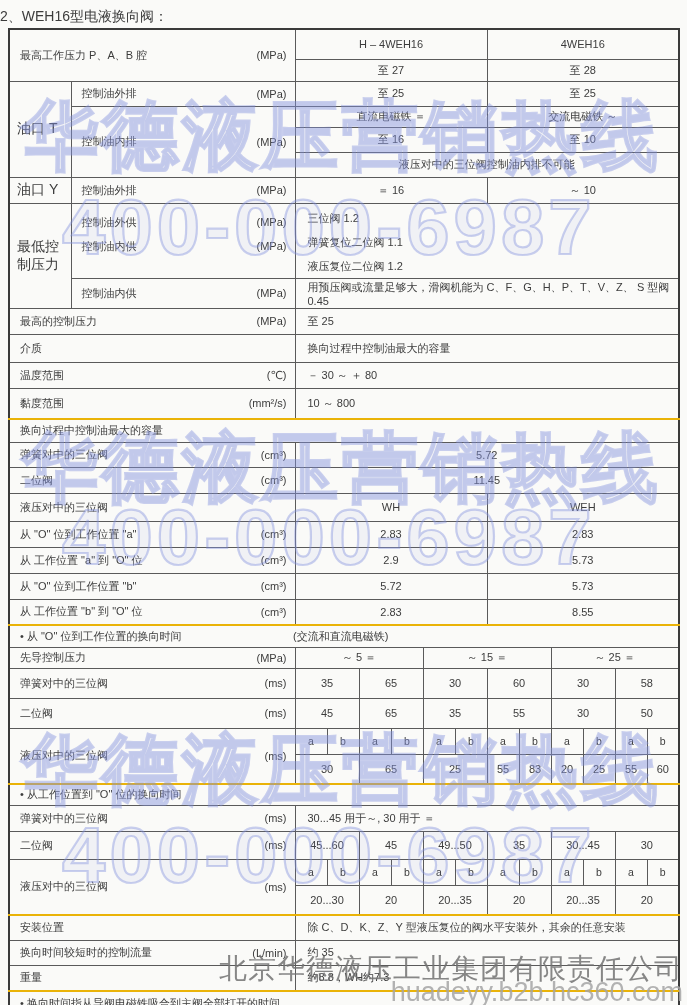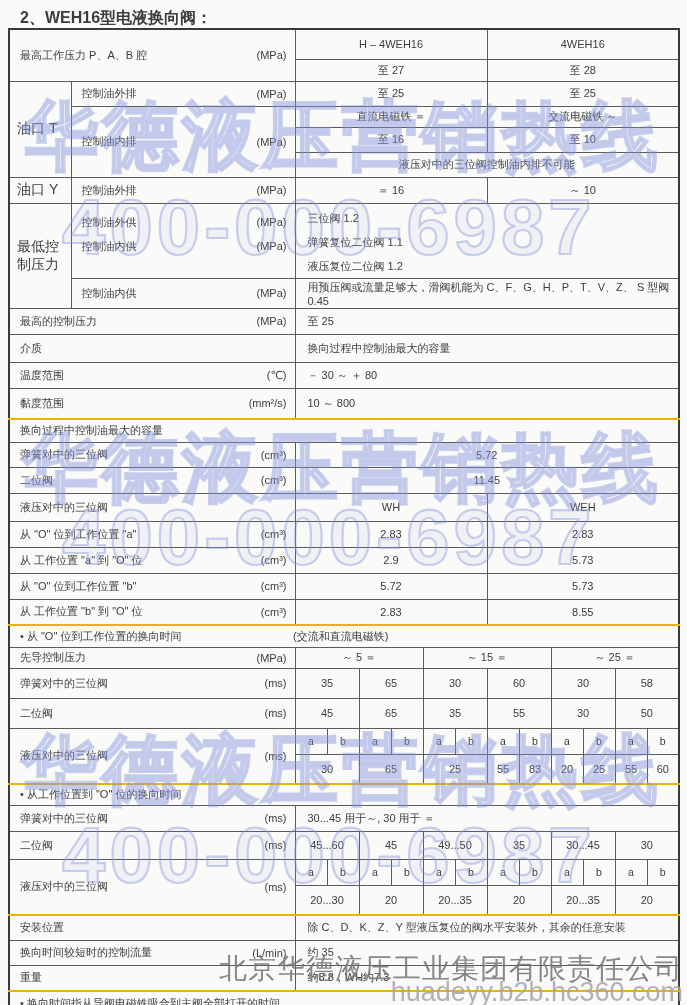"2、WEH16型电液换向阀：" .doc-title { font-size: 16px -> 14px; font-weight: bold -> none; left: 20px -> 0 }
